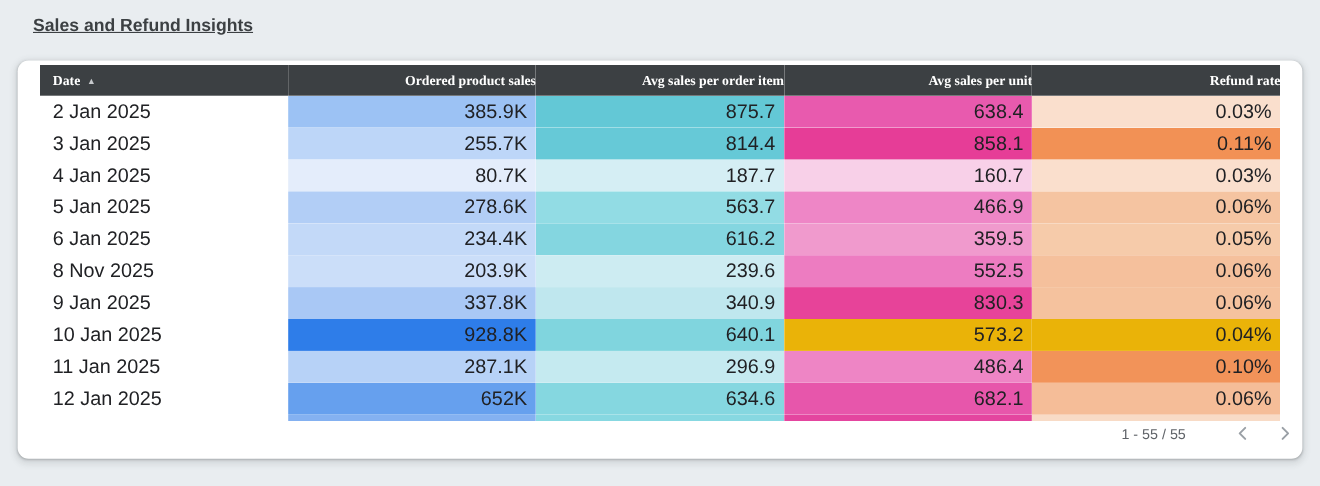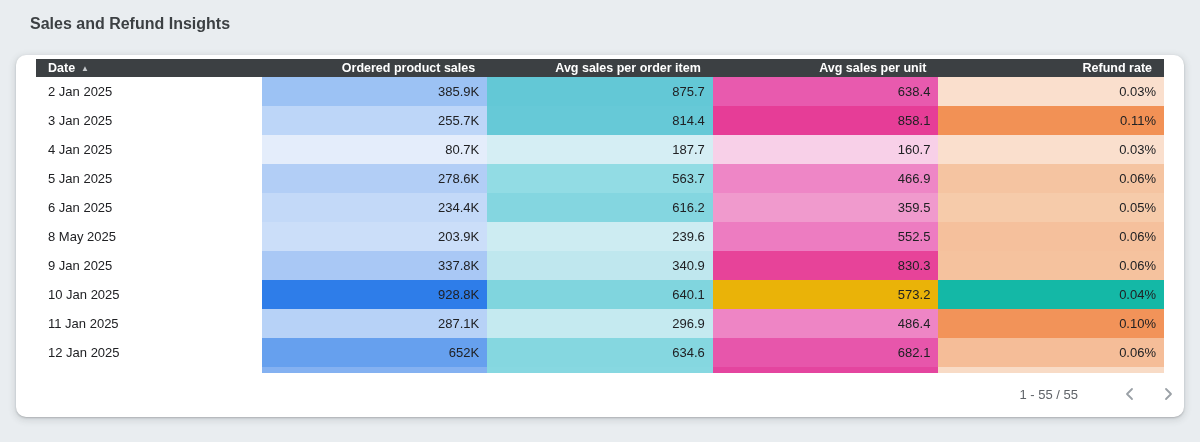"Sales and Refund Insights" .page-title { text-decoration: none -> underline }
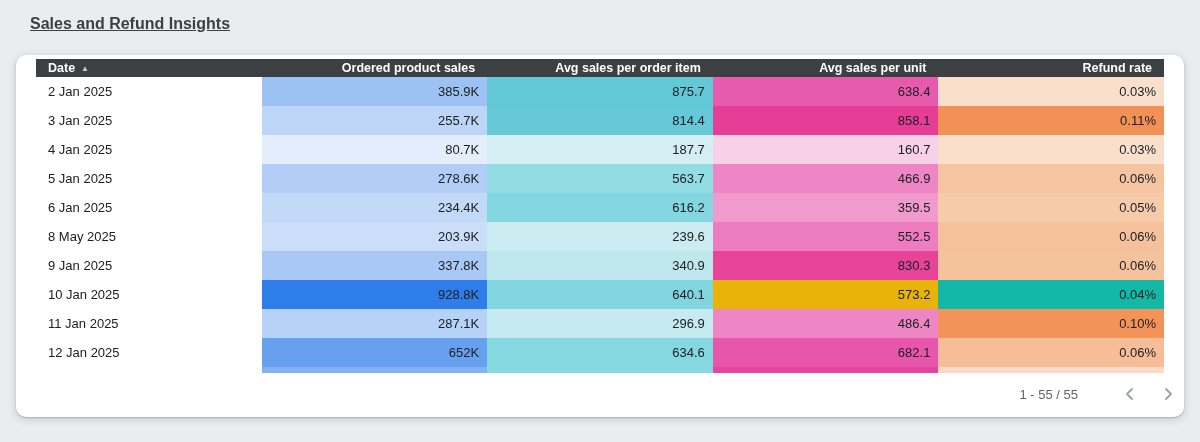"Date ▲" thead th { font-family: none -> Liberation Serif, serif; height: 18px -> 28px; padding: 0 12px -> 0 0 }
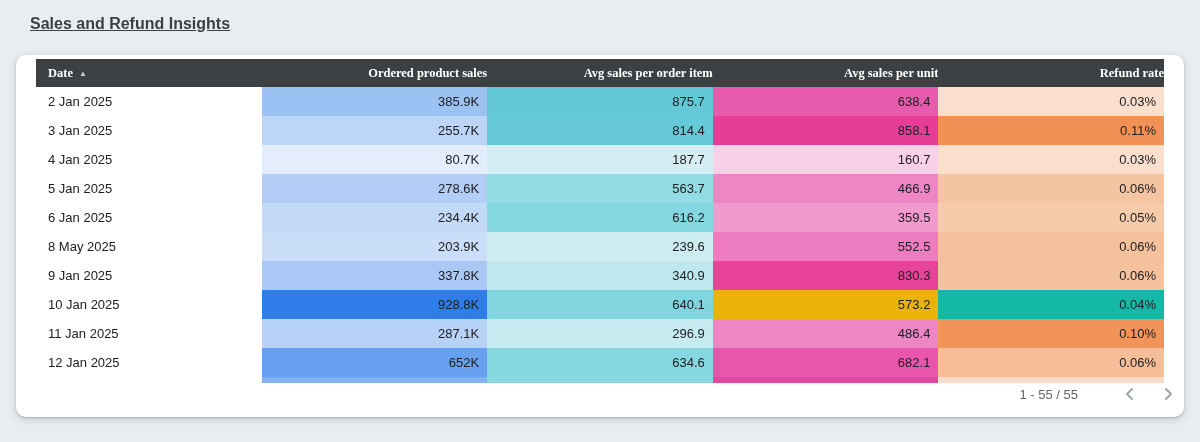"2 Jan 2025" tbody td { font-size: 13px -> 18px }
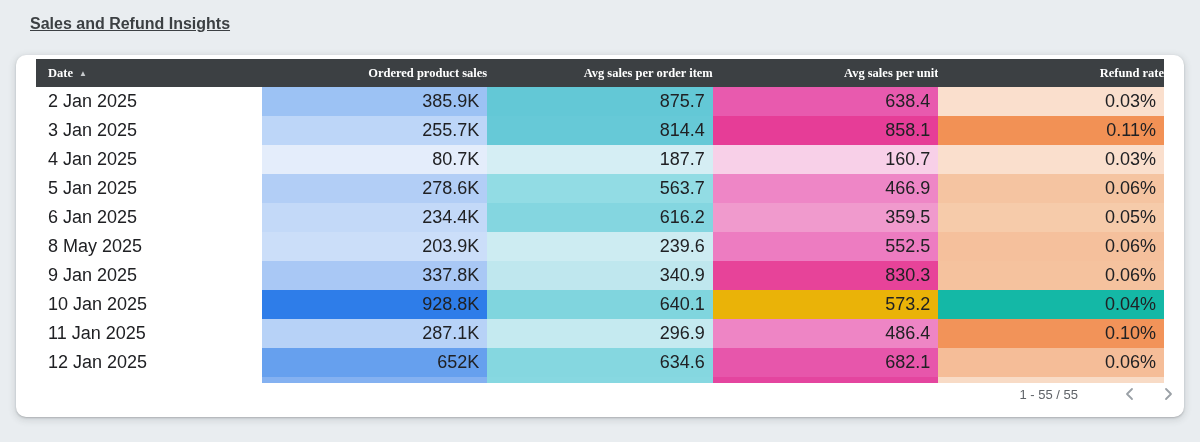"8 May 2025" td.date-cell { text: May -> Nov }
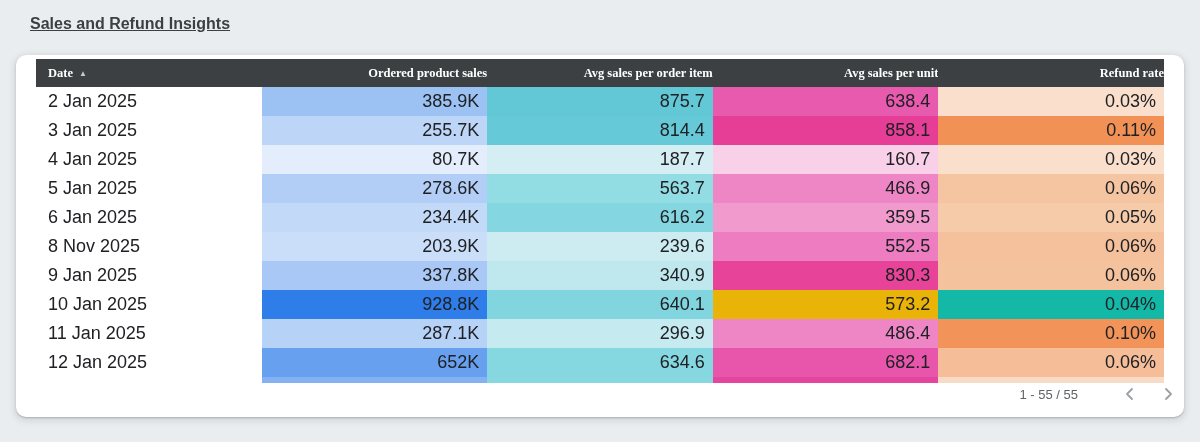"0.04%" td.value-cell { background: #14b8a6 -> #eab308 }
